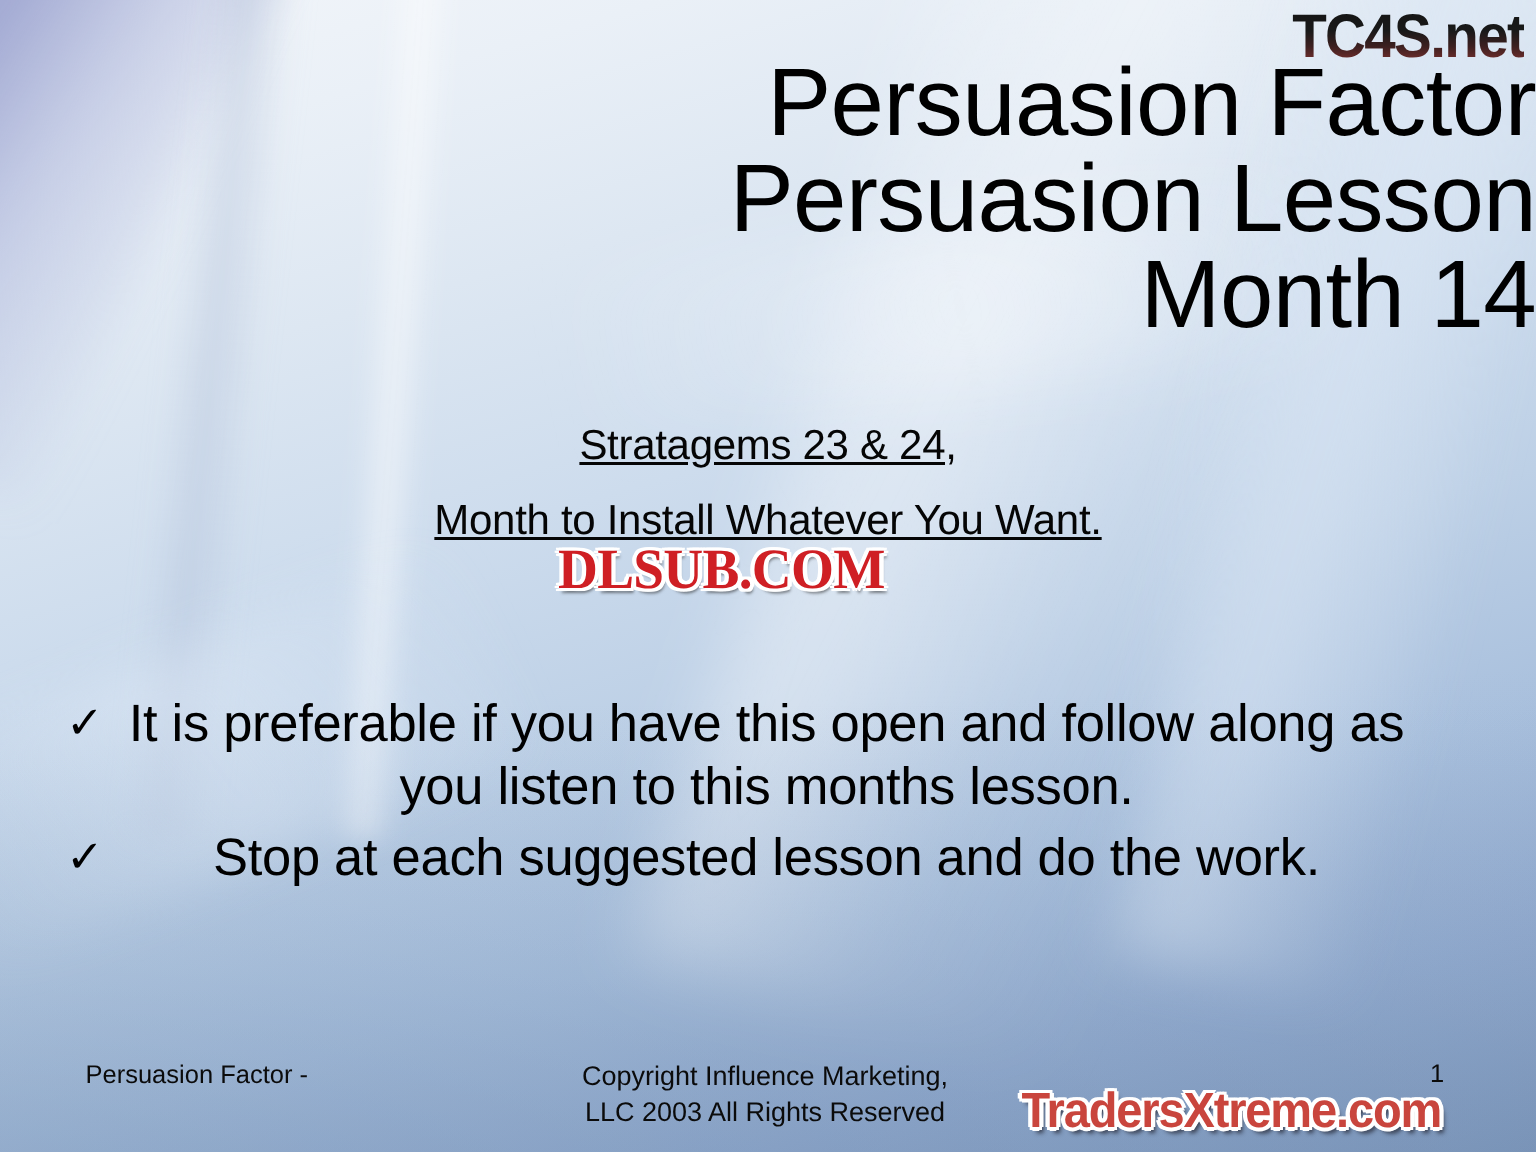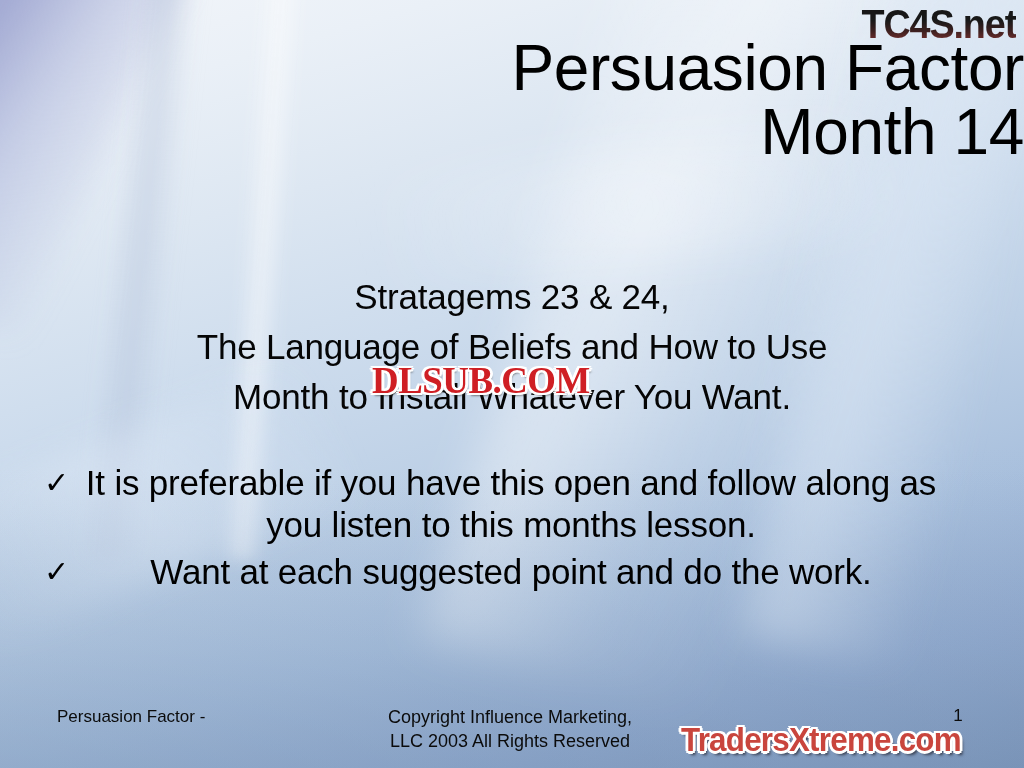"Persuasion Lesson" span.title-line { html: none -> <span>Persuasion Lesson</span> }
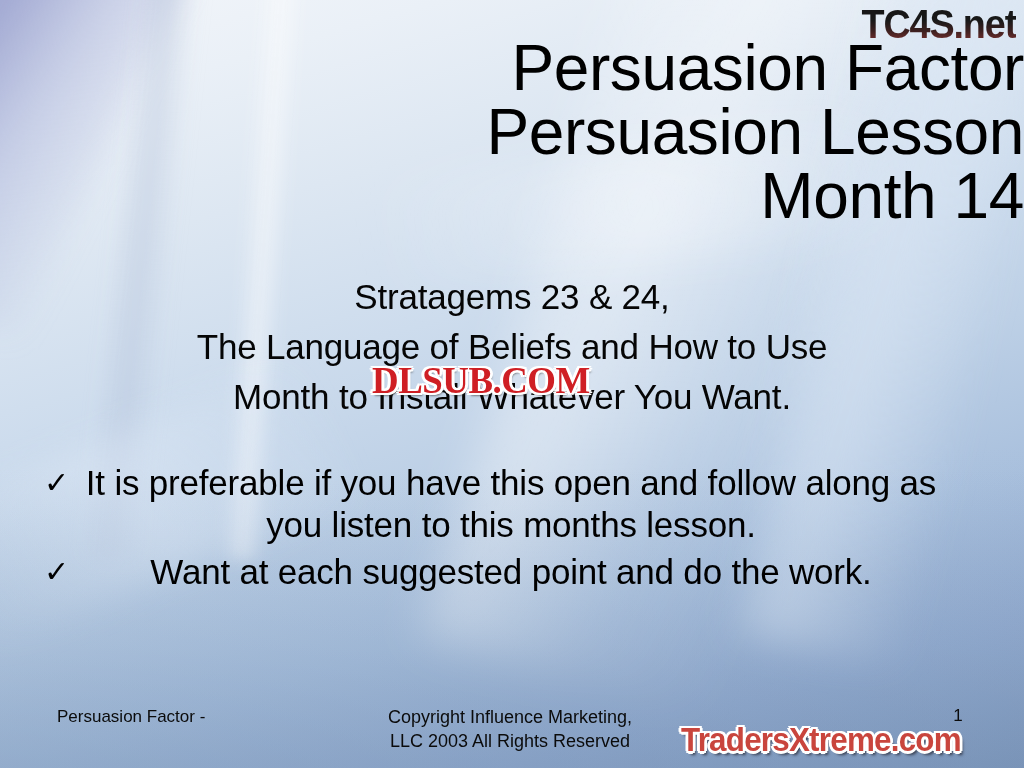"Stratagems 23 & 24," .subtitle-block { font-size: 35px -> 28px; text-decoration: none -> underline }
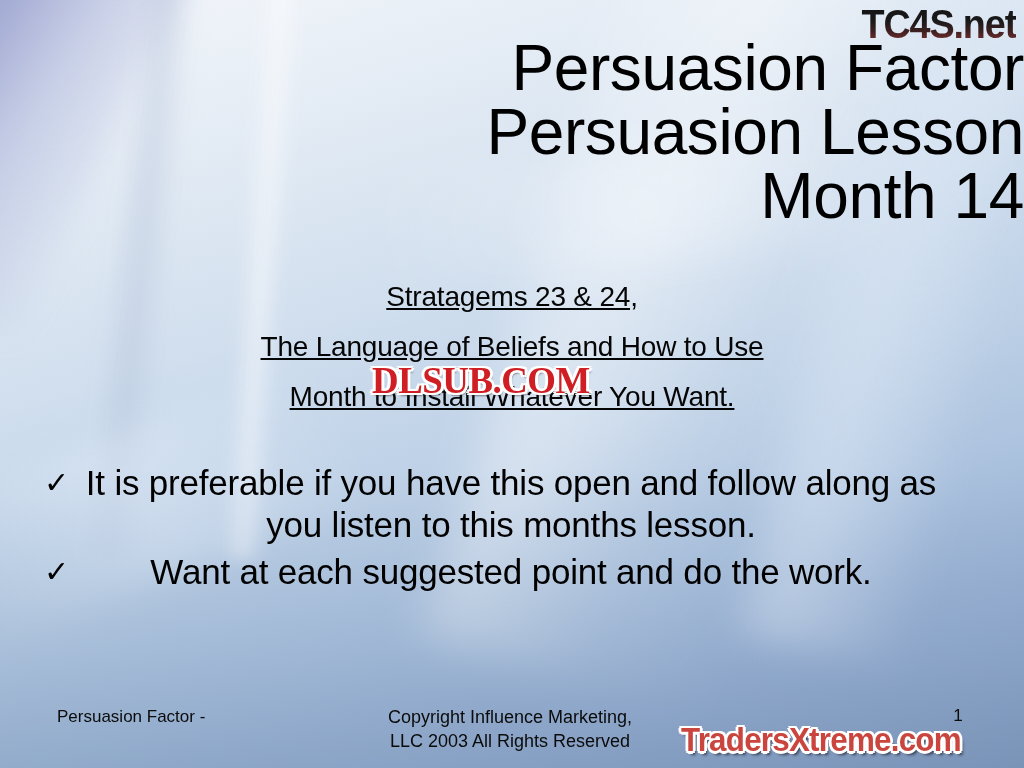"The Language of Beliefs and" span.subtitle-line { html: <span>The Language of Beliefs and How to Use</span> -> none }
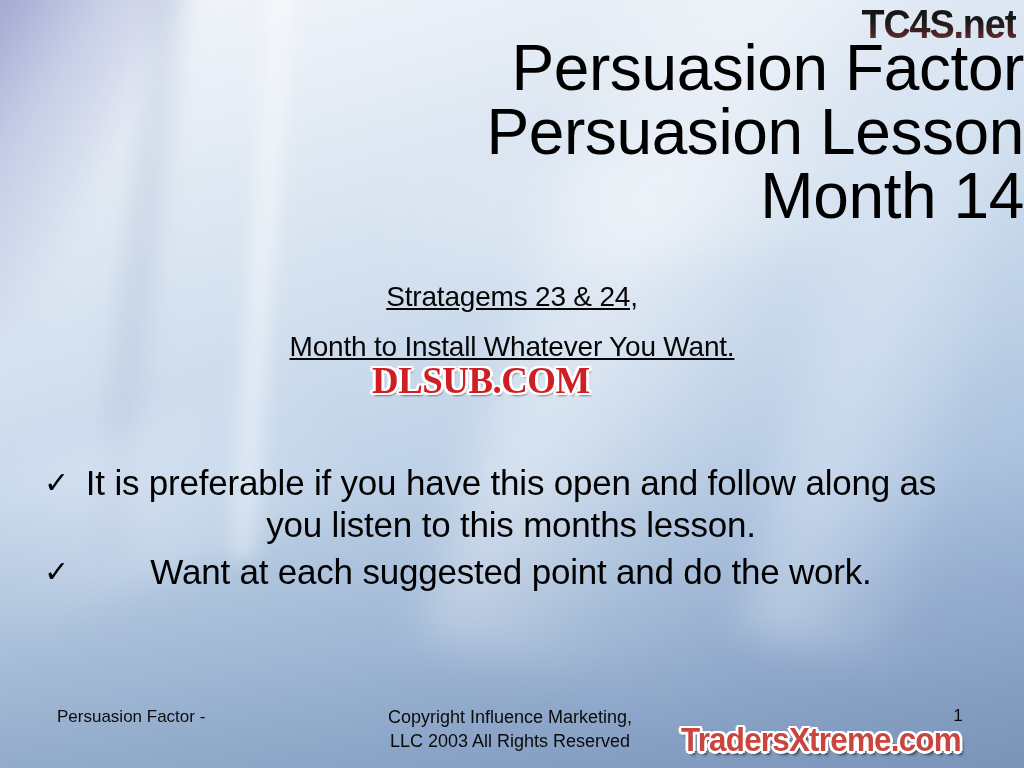"Want at each suggested point" span.bullet-text { text: Want at each suggested point -> Stop at each suggested lesson }
